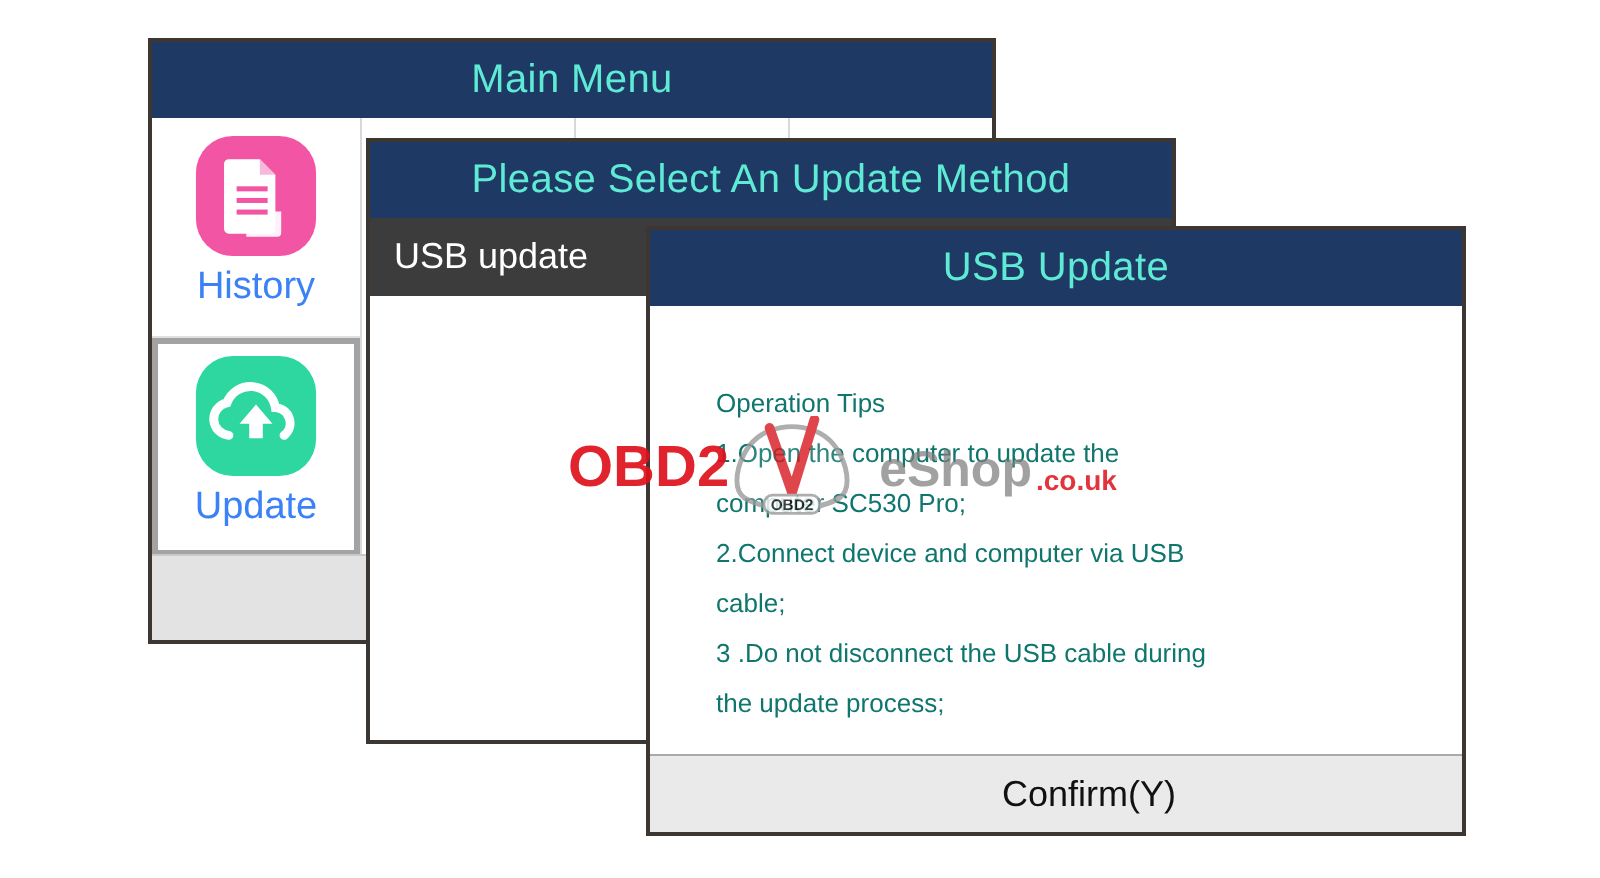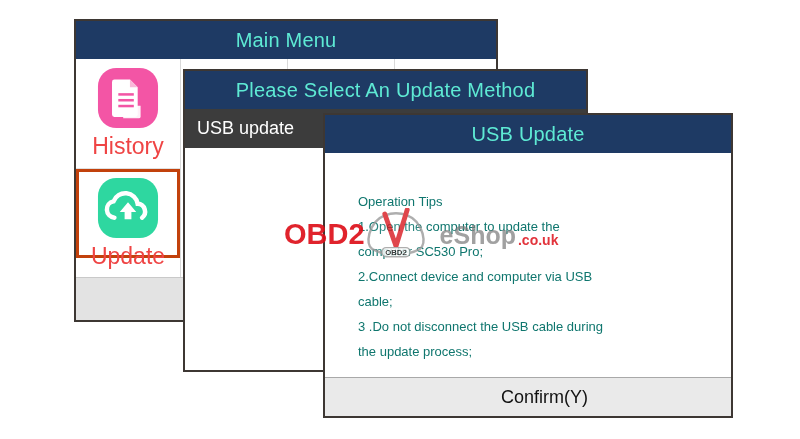"History" .menu-label { color: #ef4444 -> #3b82f6; font-size: 23px -> 19px }
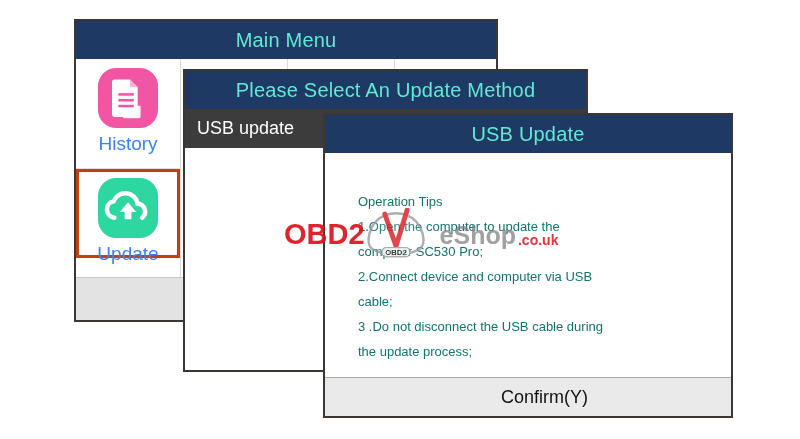"Update" #cell-update { border: 3px solid #c2410c -> 3px solid #a3a3a3; height: 89px -> 109px }
